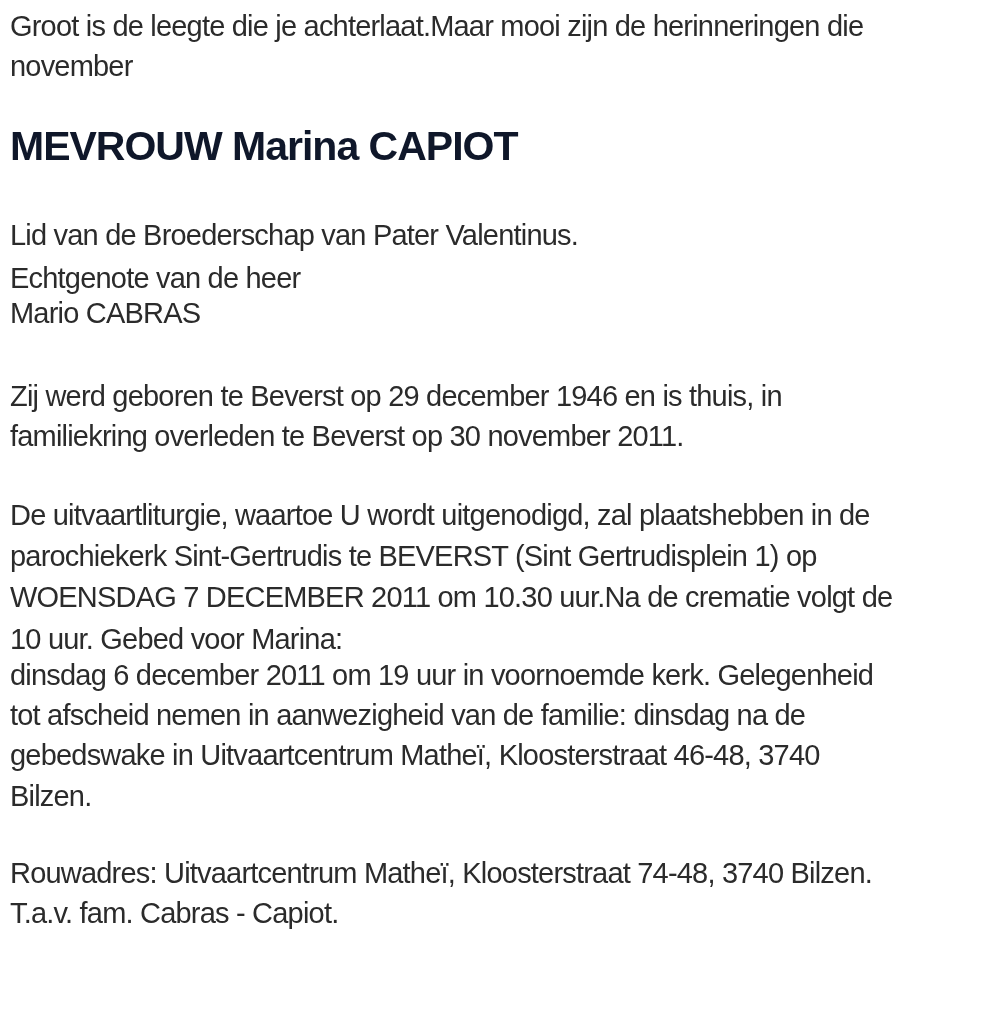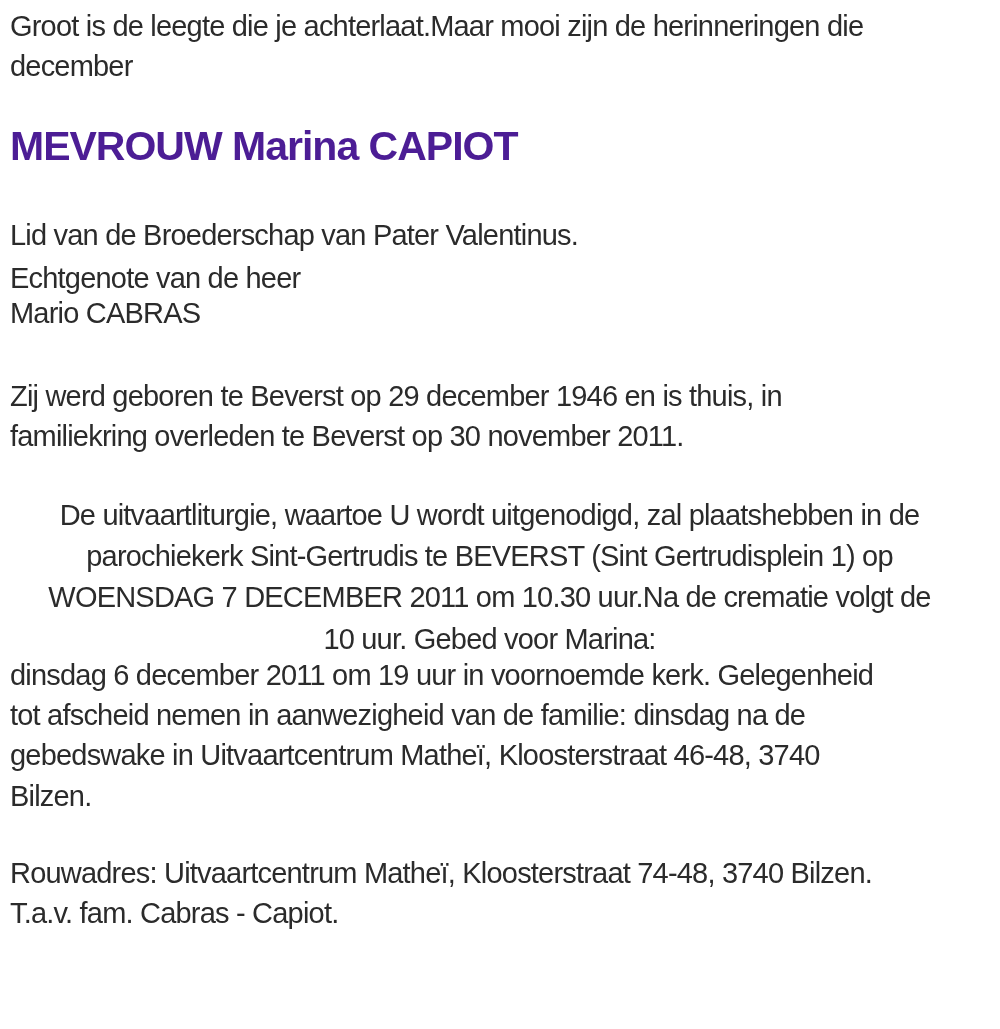"december" span.line { text: december -> november }
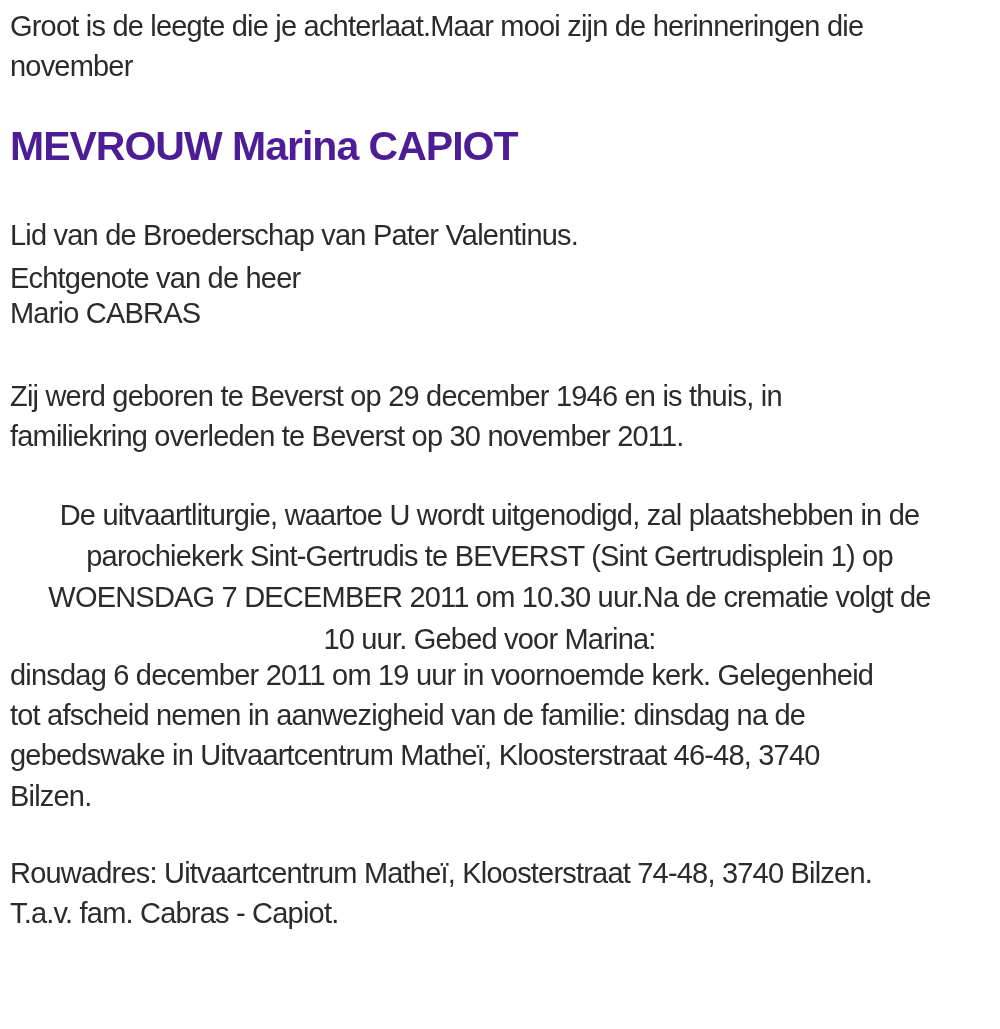"MEVROUW Marina CAPIOT" .title { color: #4c1d95 -> #0f172a }
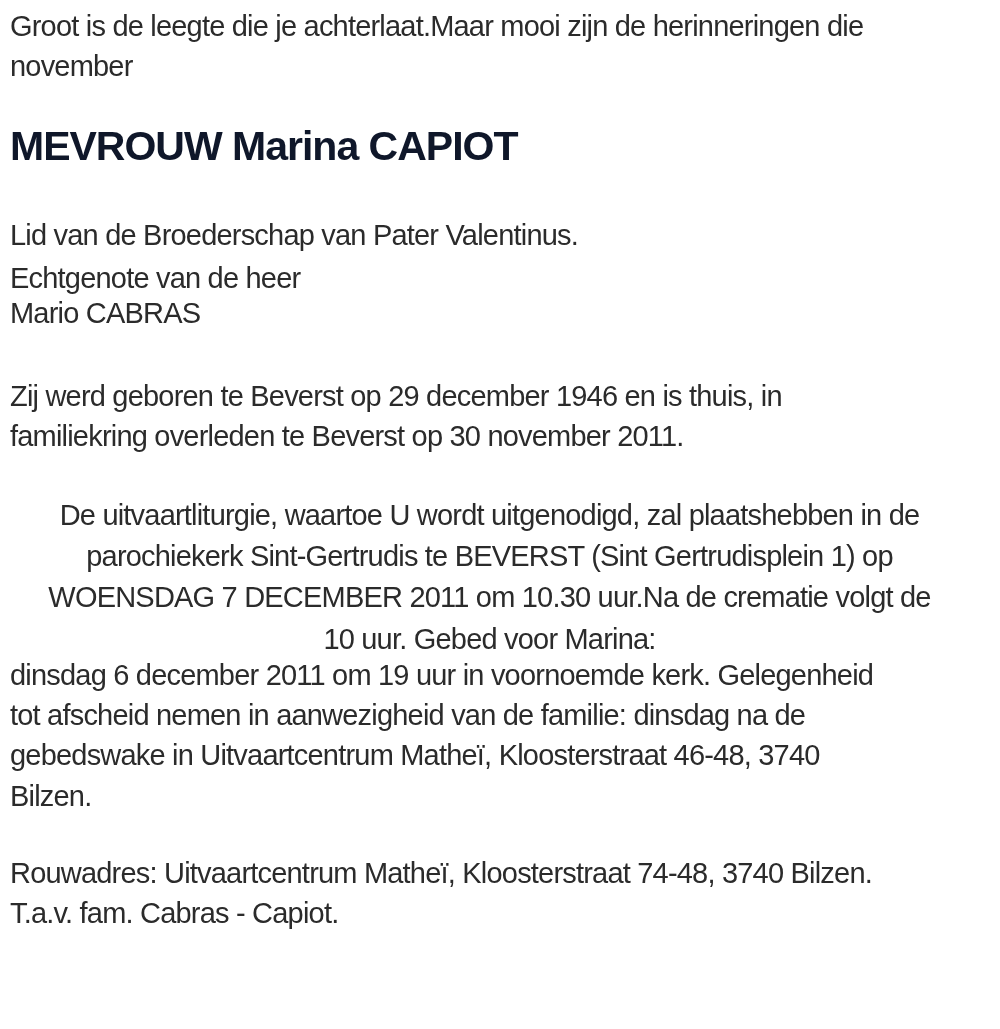"De uitvaartliturgie, waartoe U wordt" .service { text-align: center -> none }
